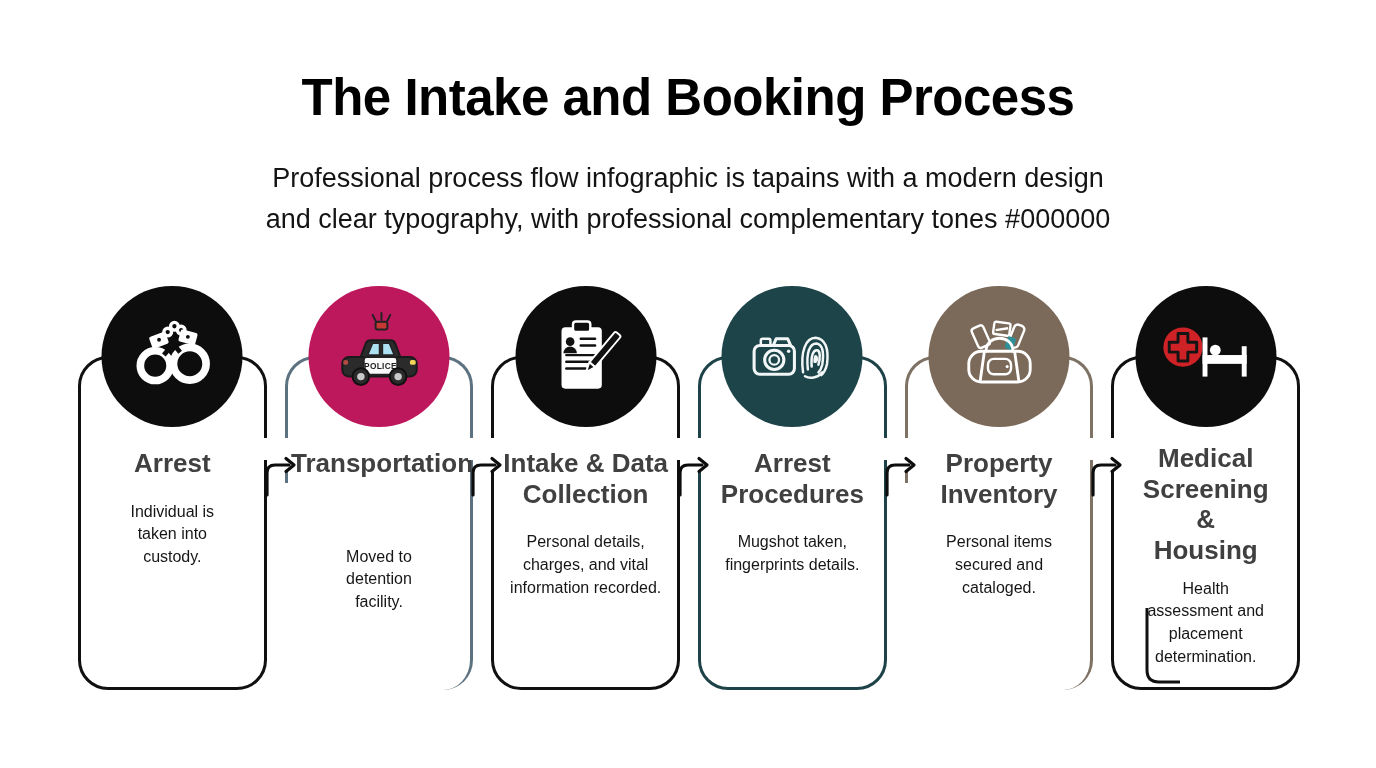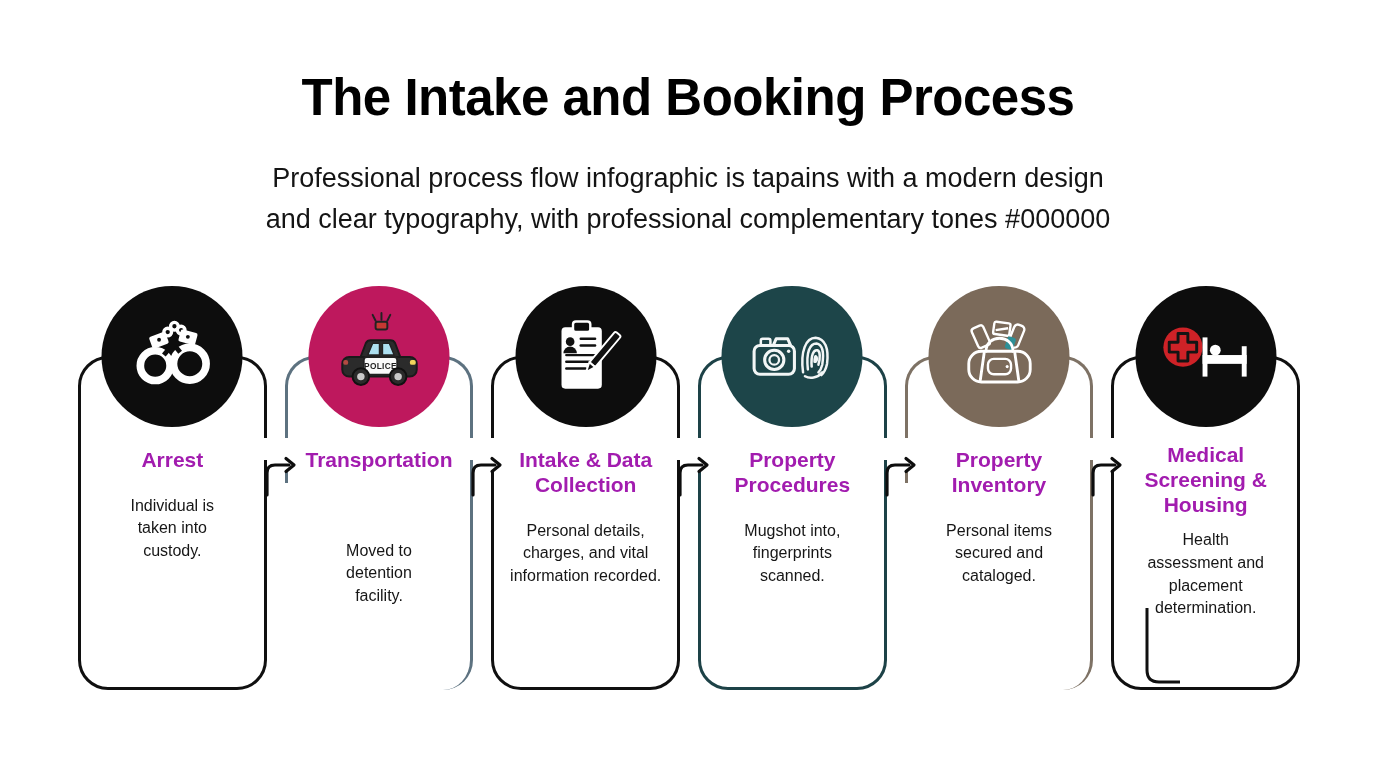"Arrest" .step-title { color: #a21caf -> #404040; font-size: 21px -> 26px }
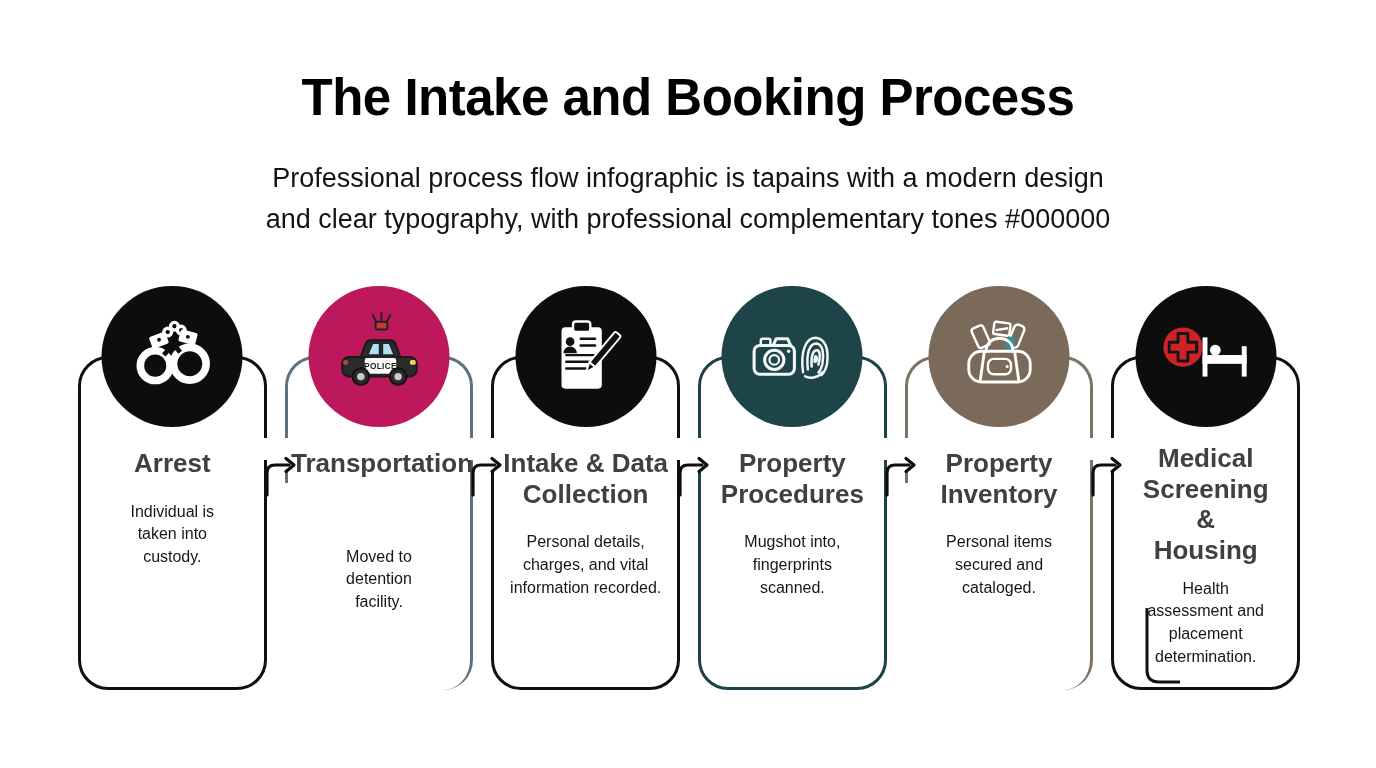"Property Procedures" div.step-title { text: Property -> Arrest }
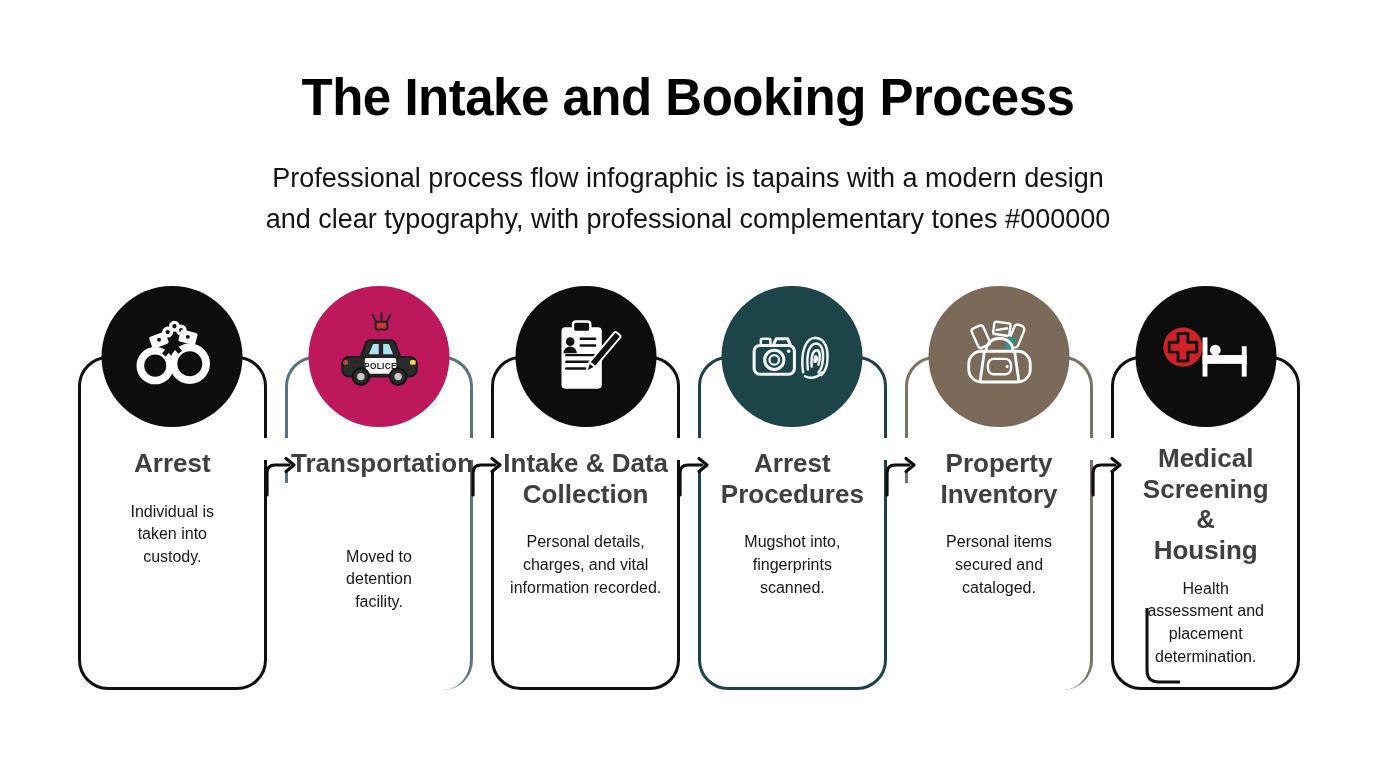"Mugshot into, fingerprints scanned." div.step-desc { text: into, fingerprints scanned -> taken, fingerprints details }
